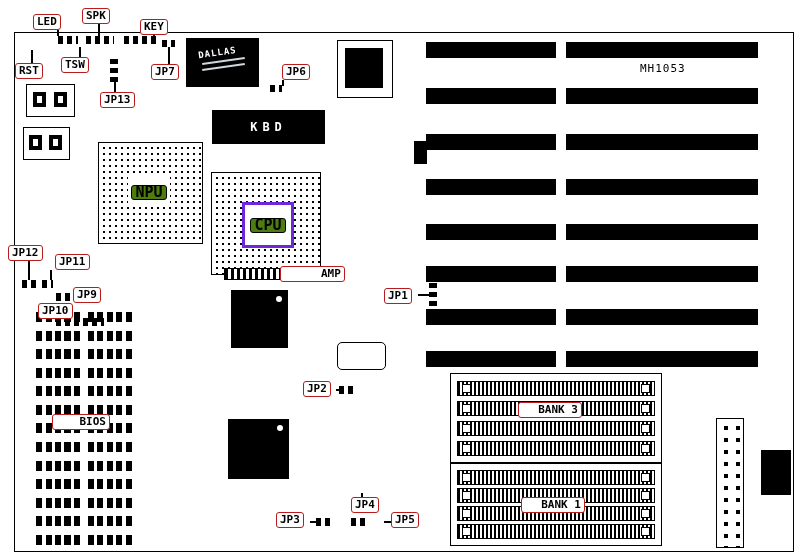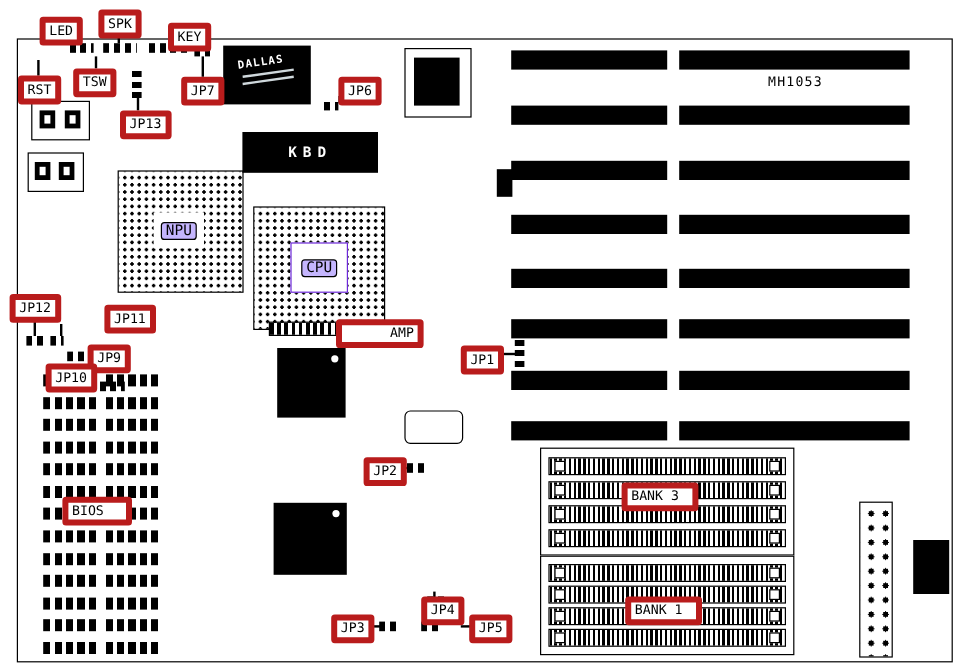"LED" .lbl { border: 5px solid #b91c1c -> 1px solid #b91c1c; font-weight: normal -> bold; text-align: left -> right }
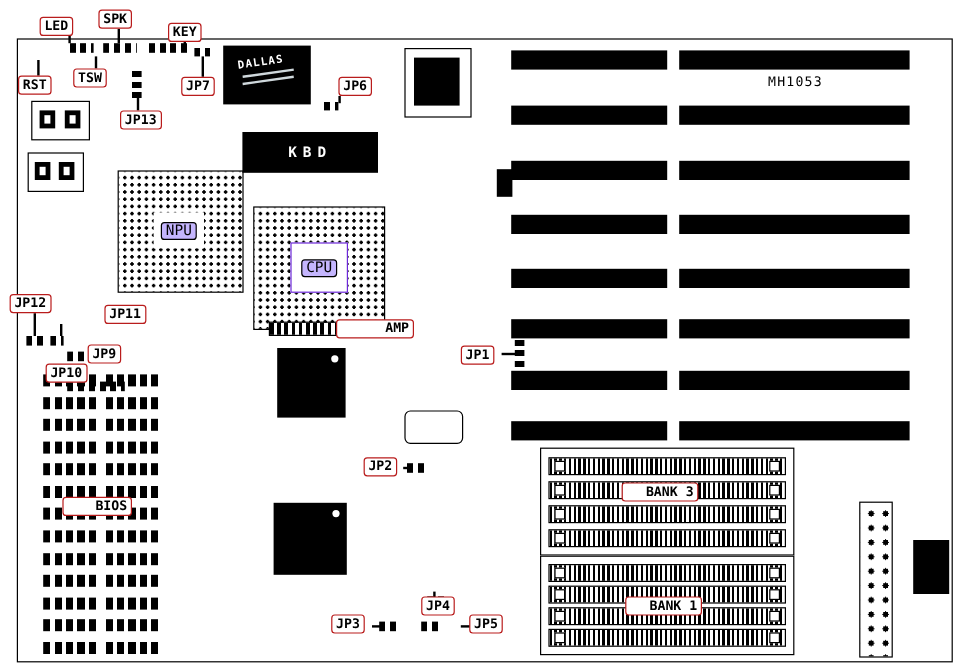"KBD" .blackbox { margin-left: none -> 10px }
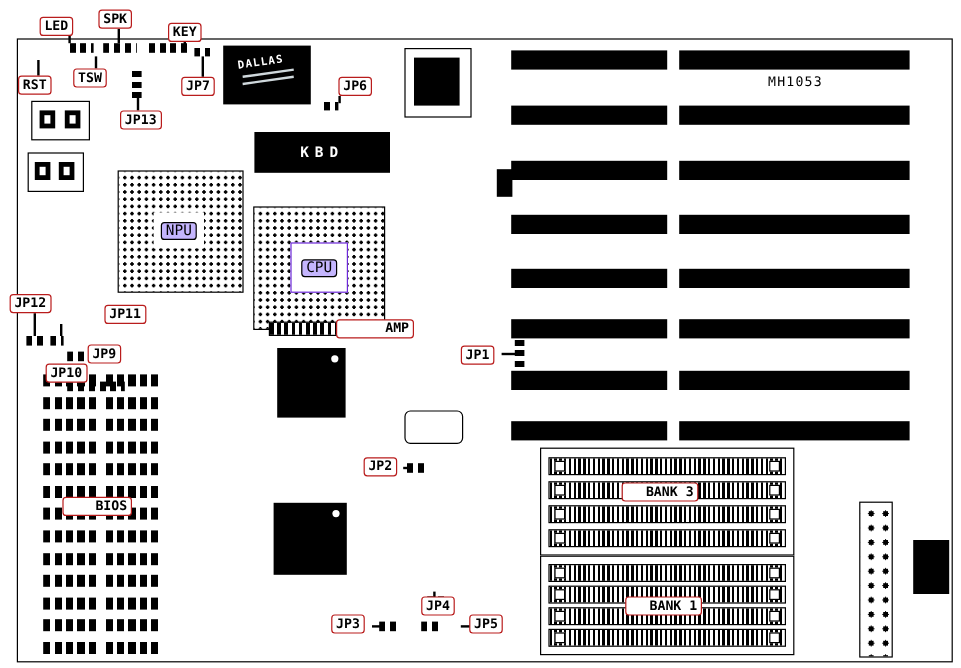"NPU" .tag { background: #c4b5fd -> #4d7c0f; font-size: 12px -> 15px; font-weight: normal -> bold }
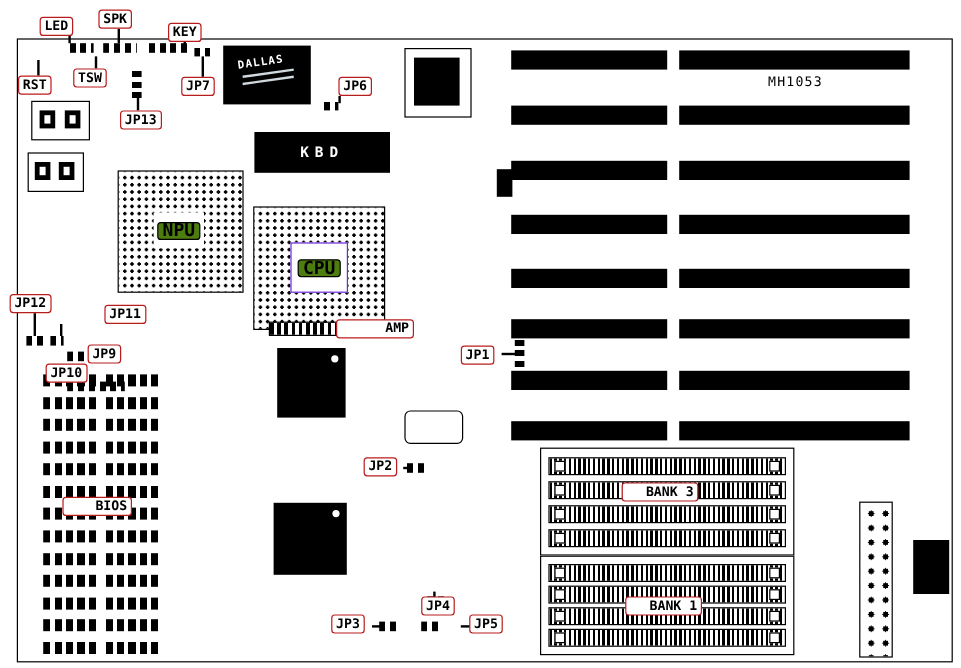"CPU" div.pga-center { border: 1px solid #6d28d9 -> 3px solid #6d28d9 }
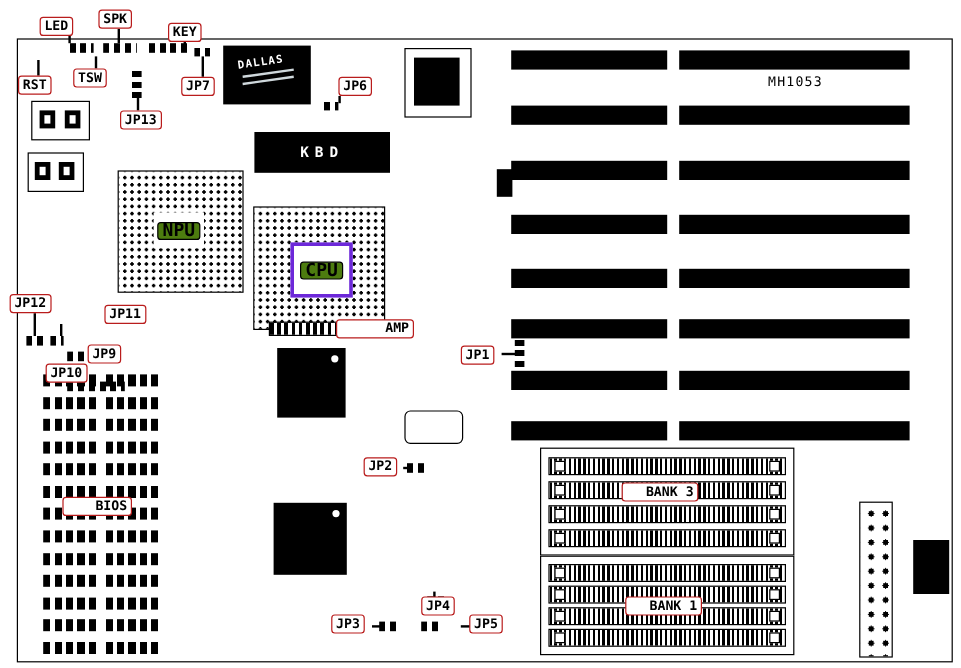"JP11" div.lbl { margin-left: 32px -> none }
